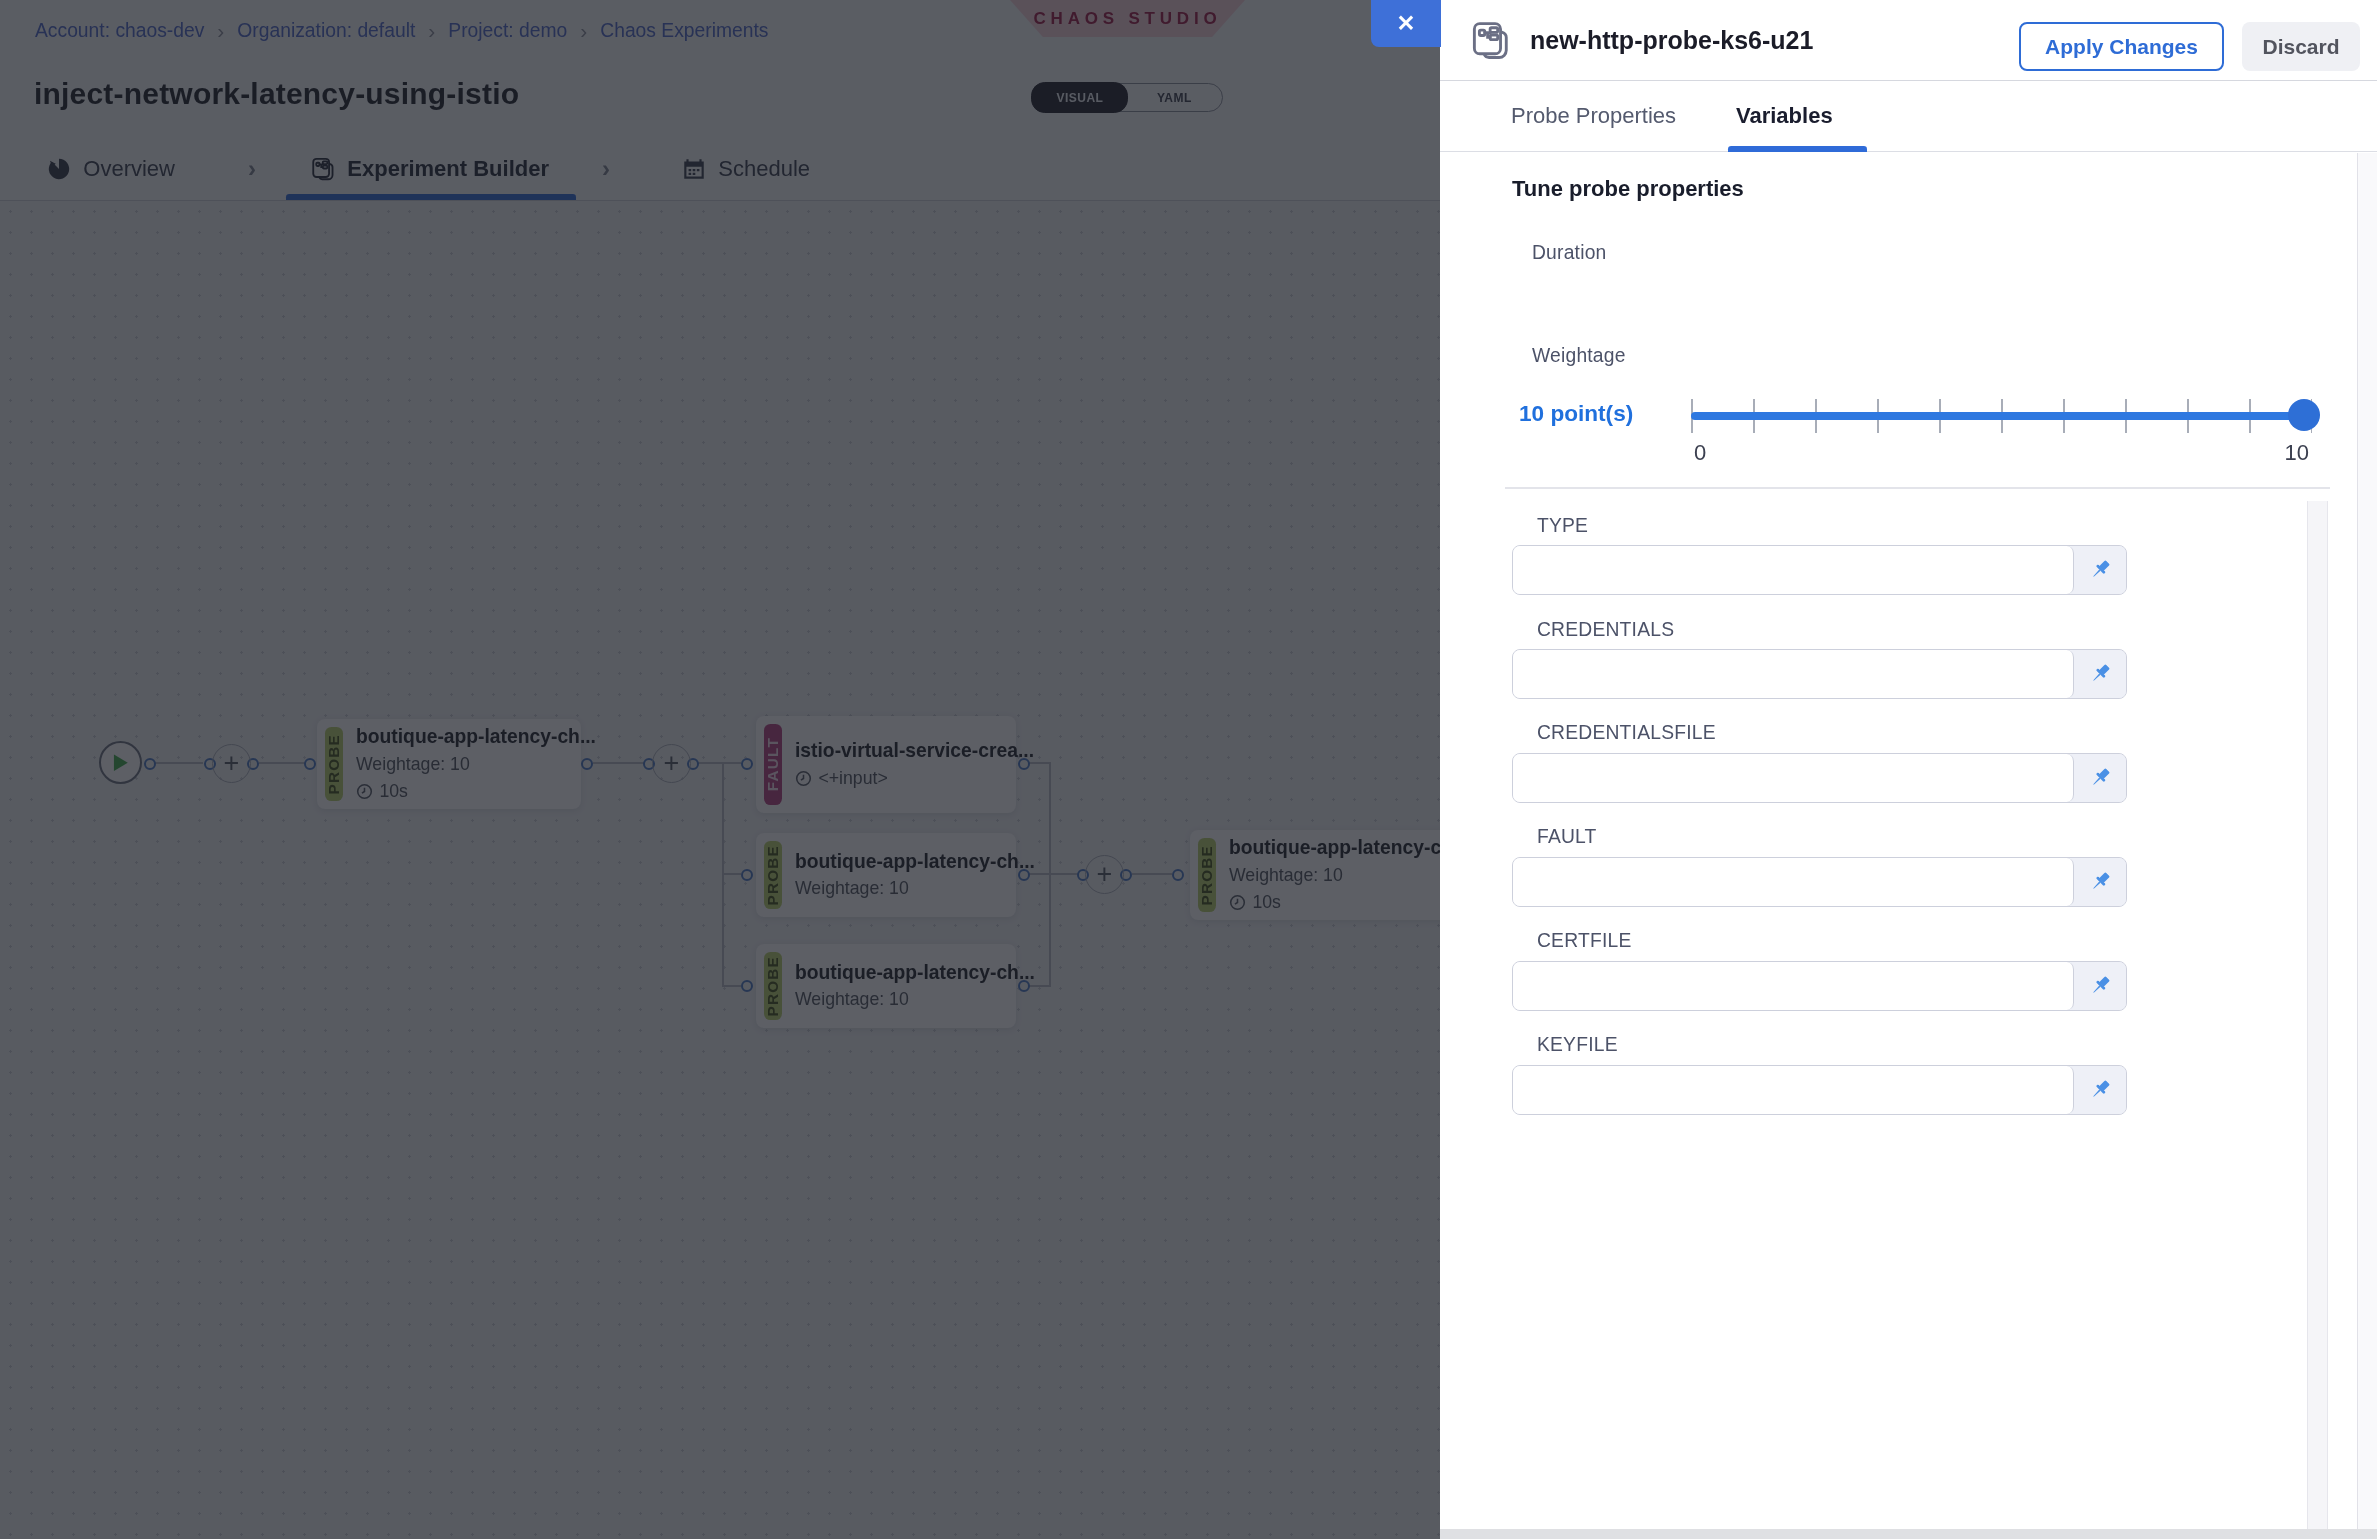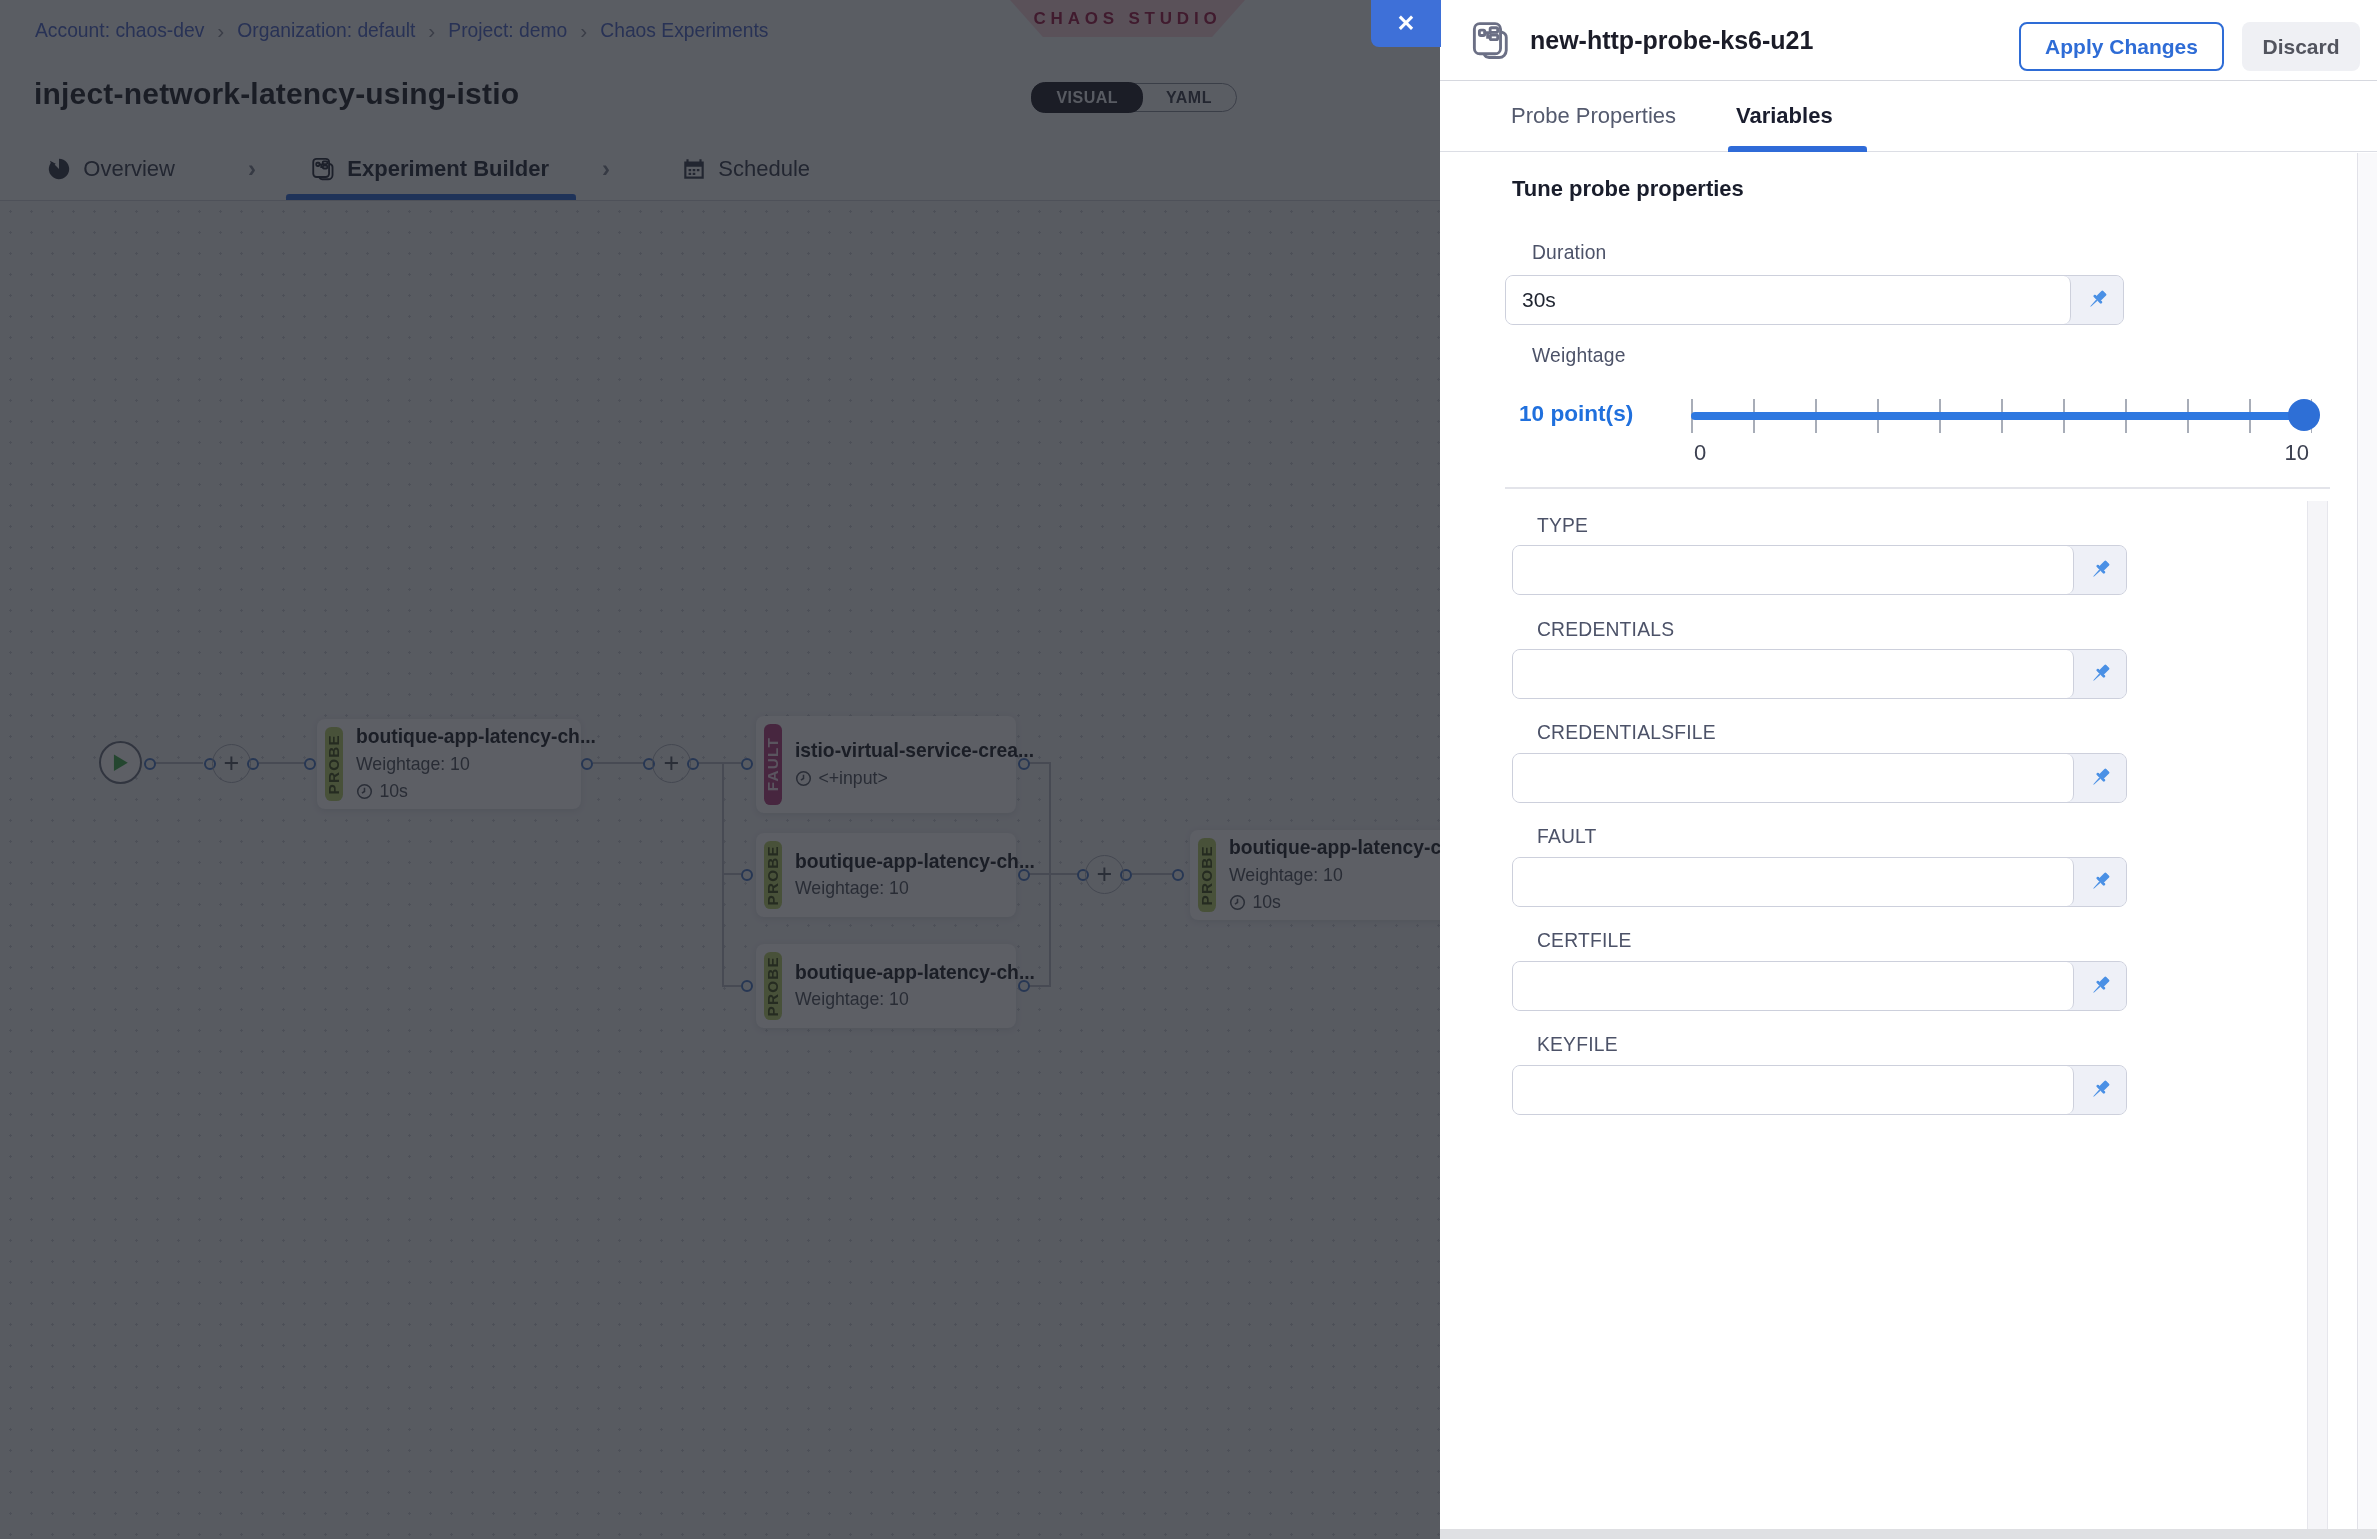"VISUAL" .view-toggle .seg { font-size: 16px -> 12px }
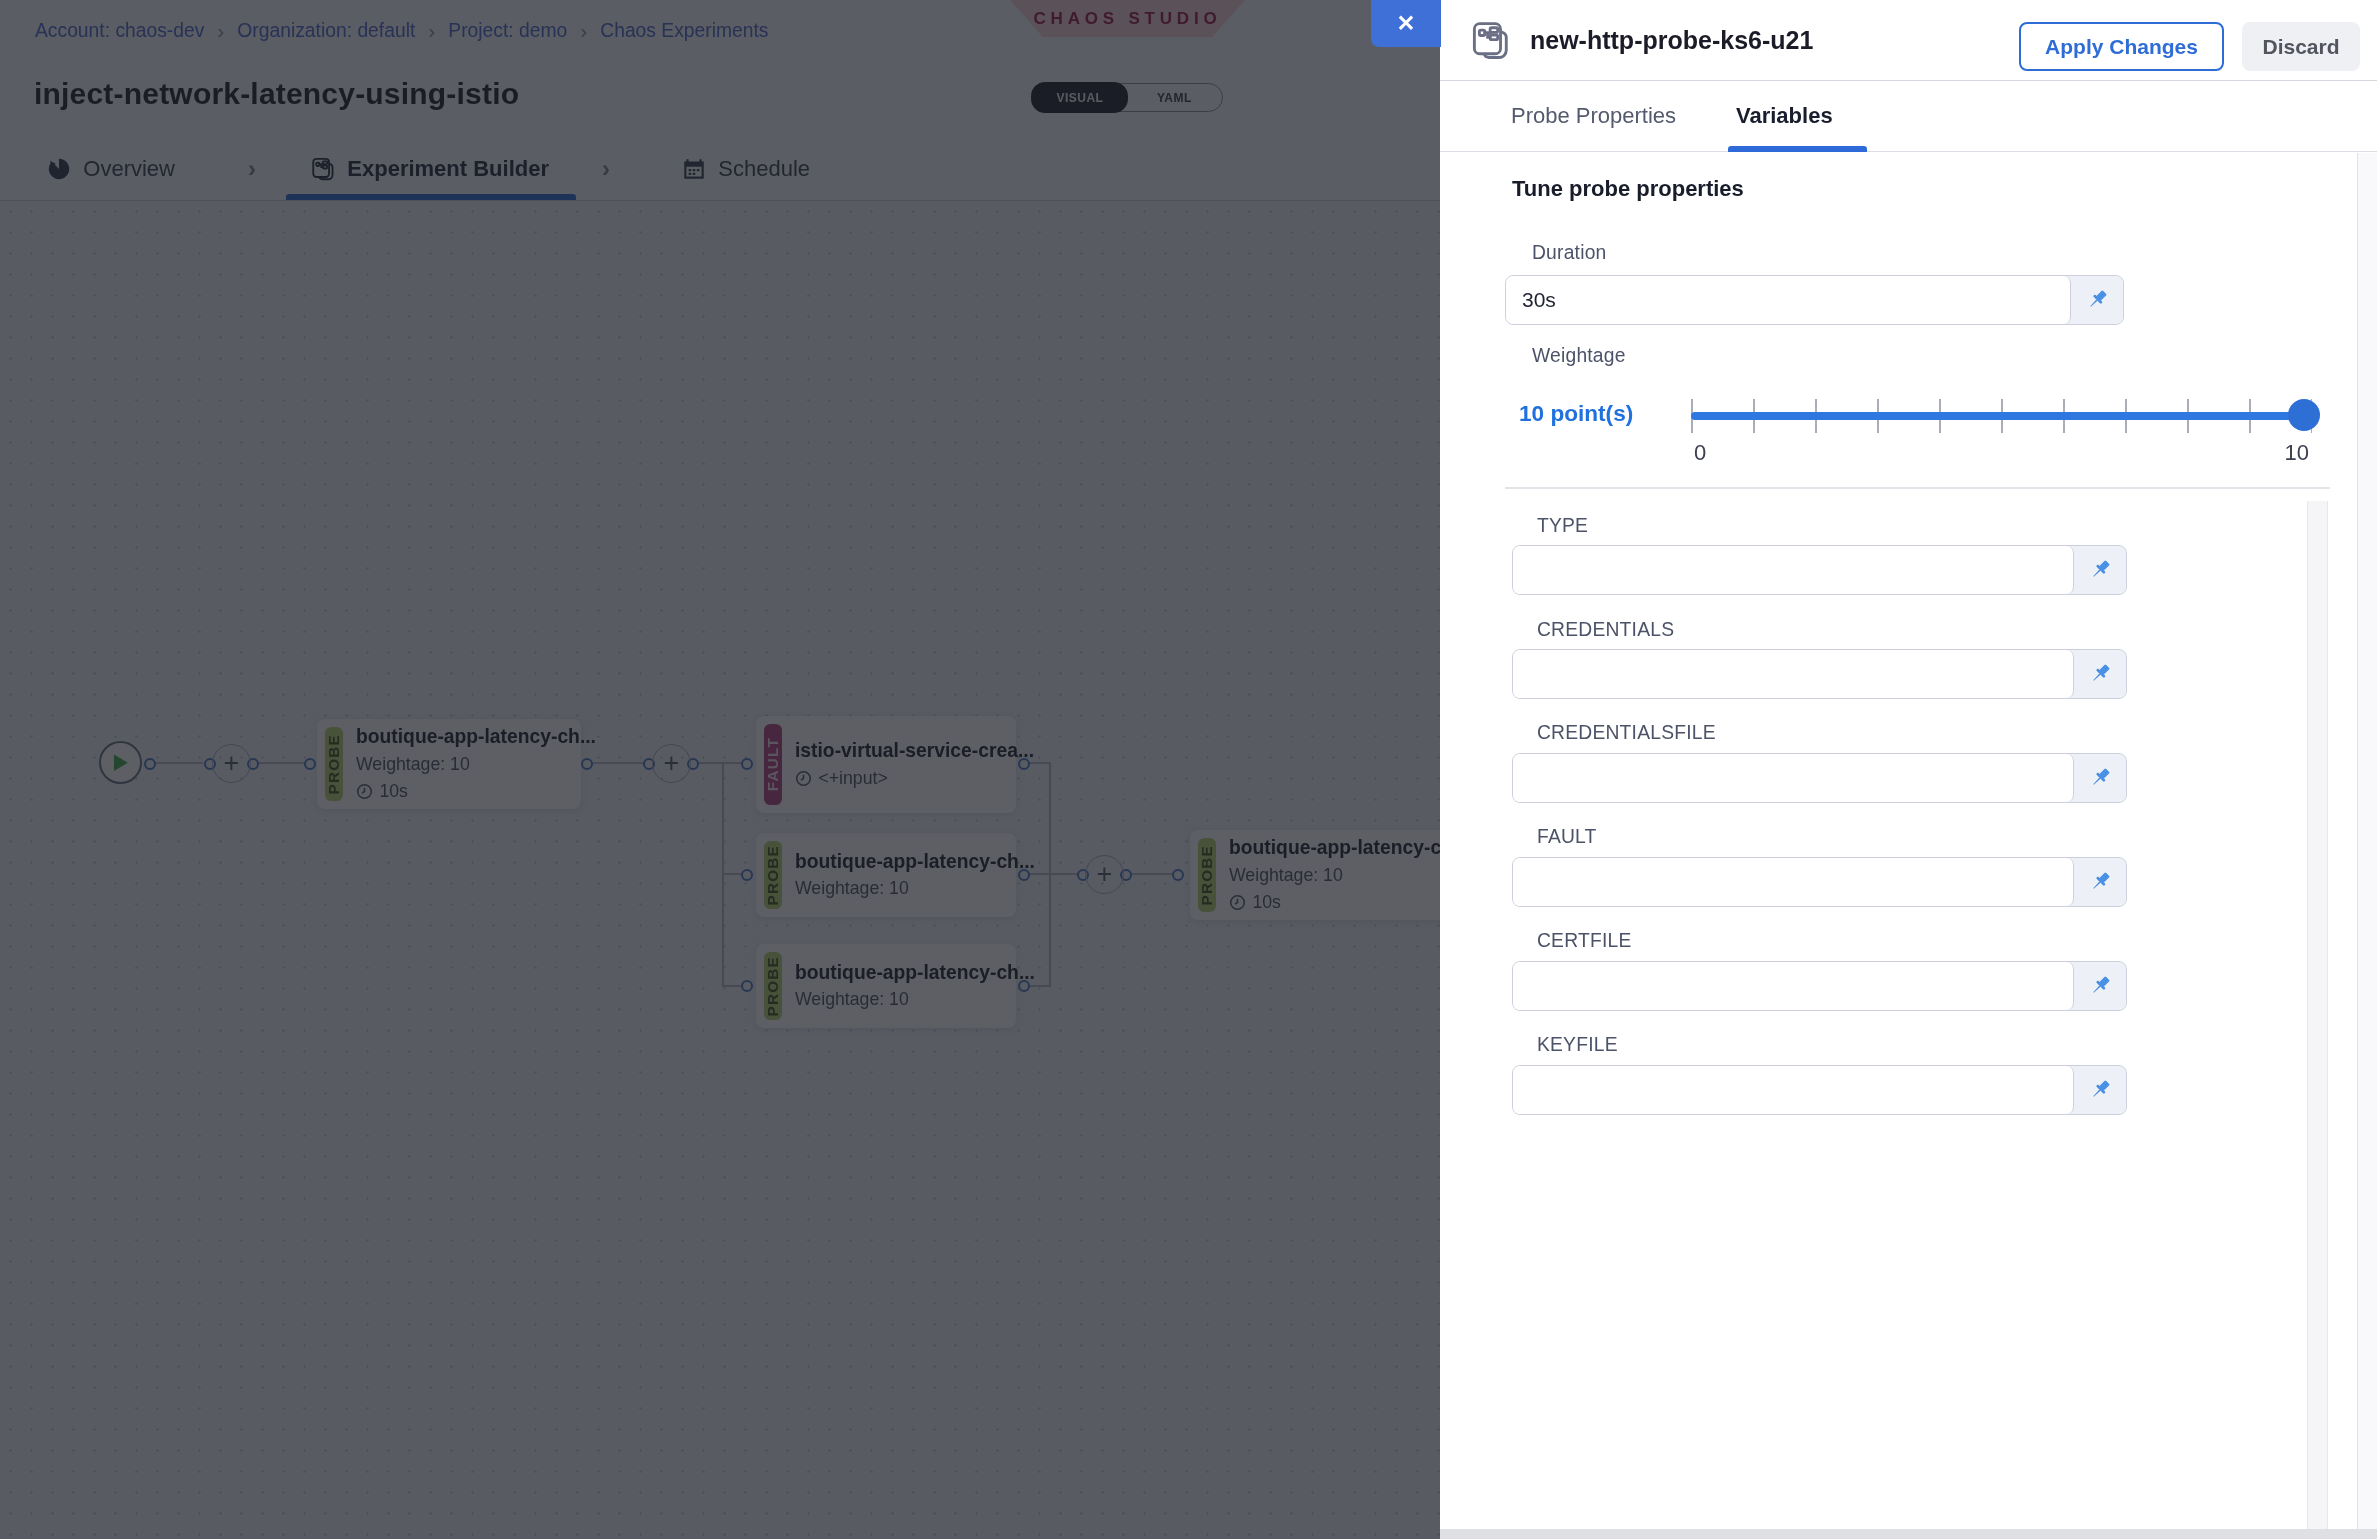"30s" div.pin-group { html: <div> <input> <div> <svg> <g> <rect></rect> <rect></rect> <path></path> </g> </svg> </div> </div> -> none }
